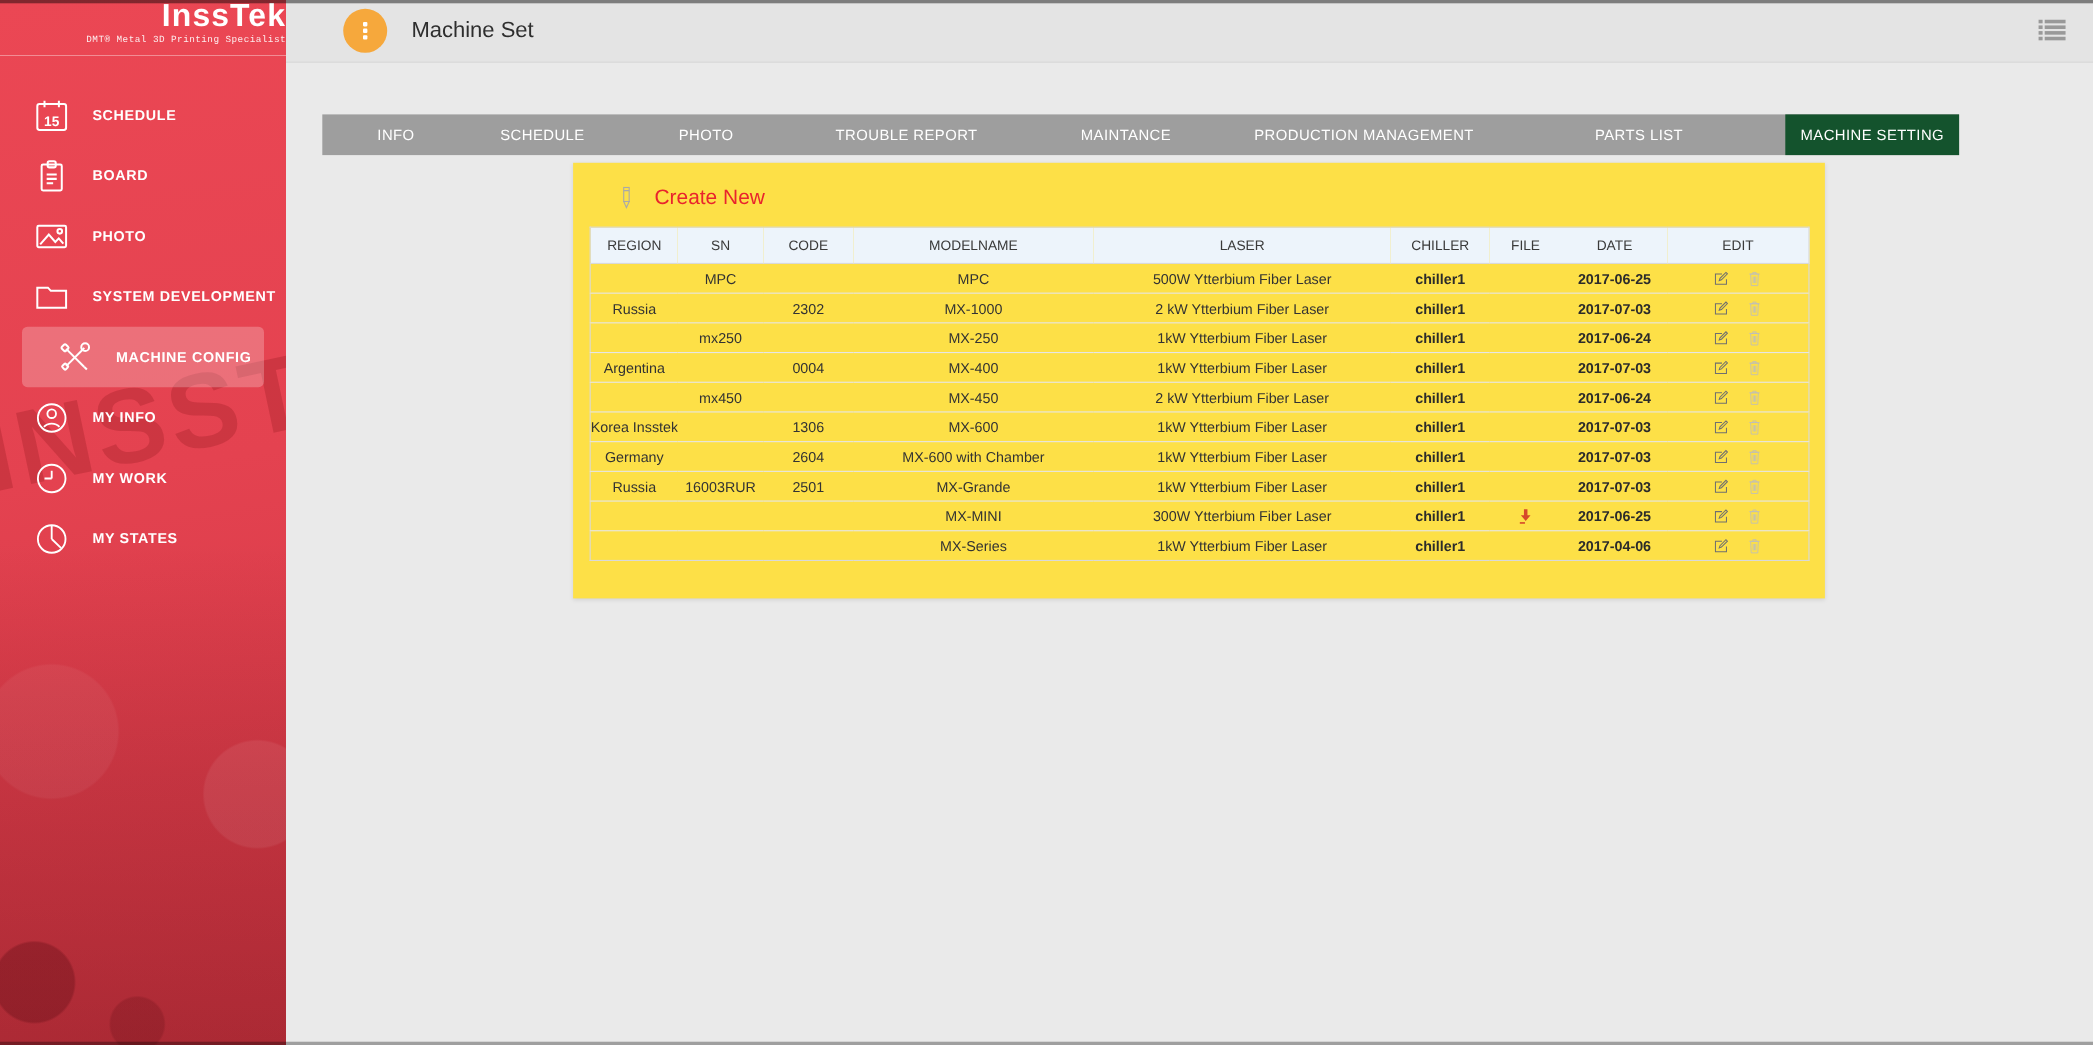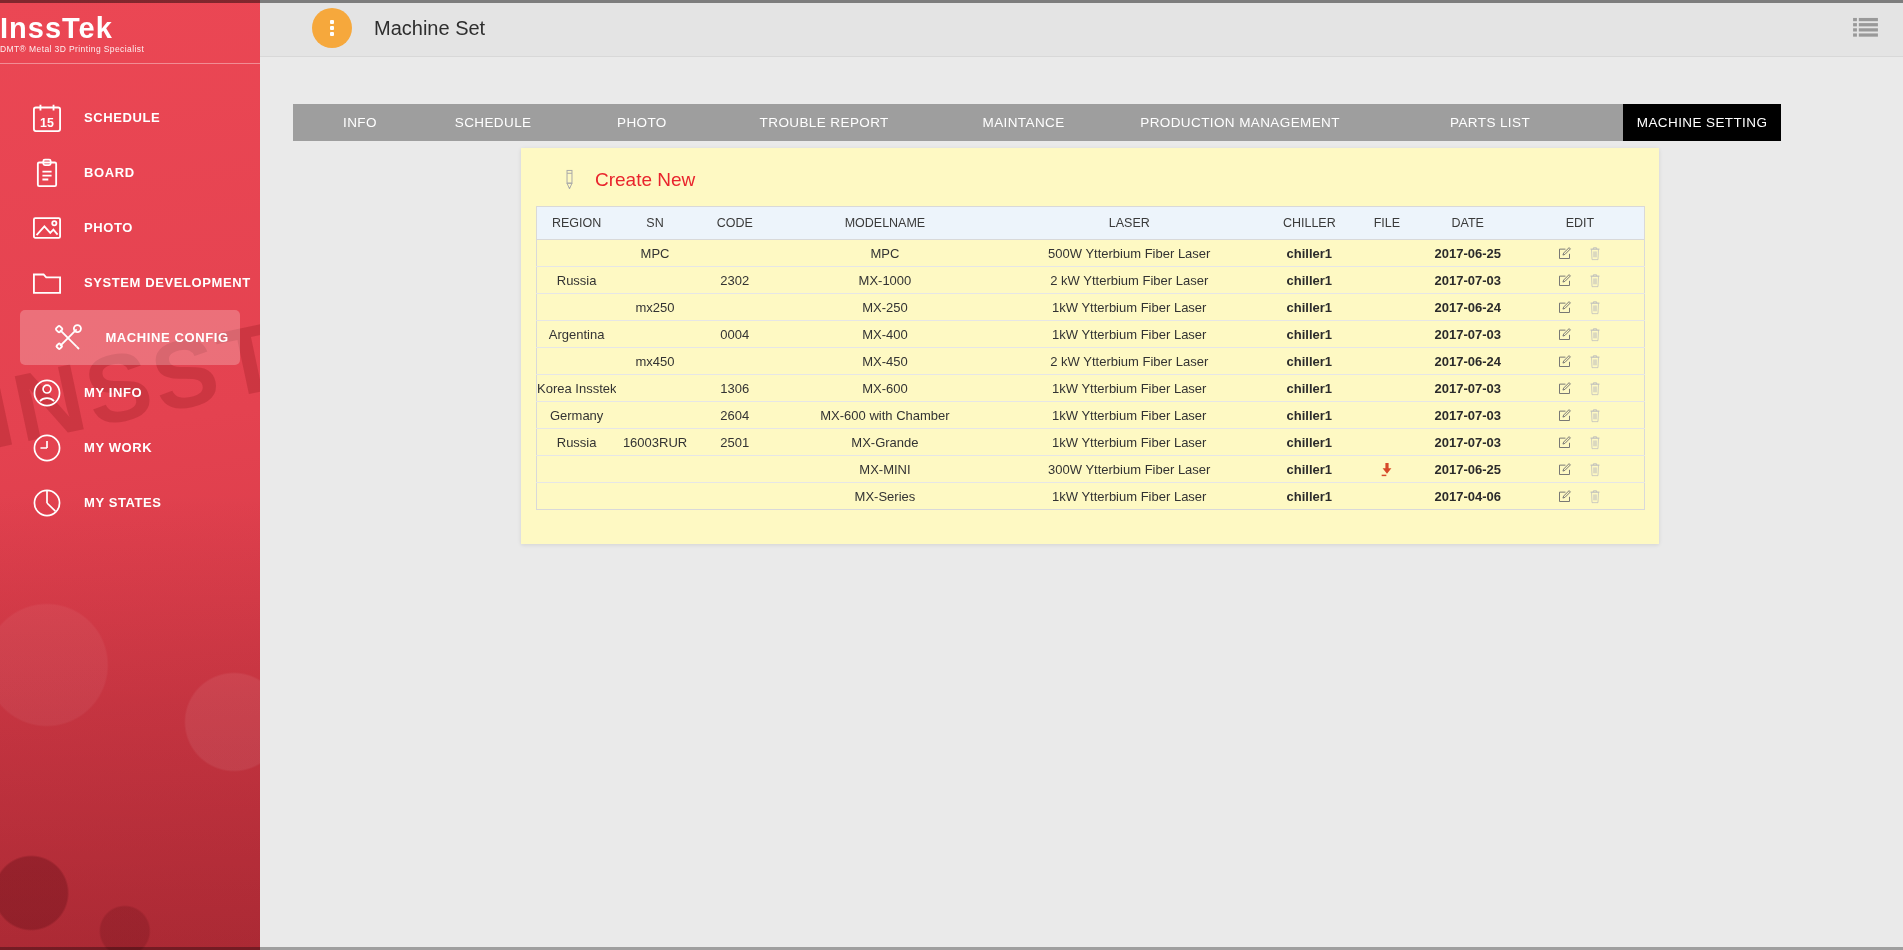"InssTek" .logo-block { padding-top: 13px -> 0; text-align: left -> right }
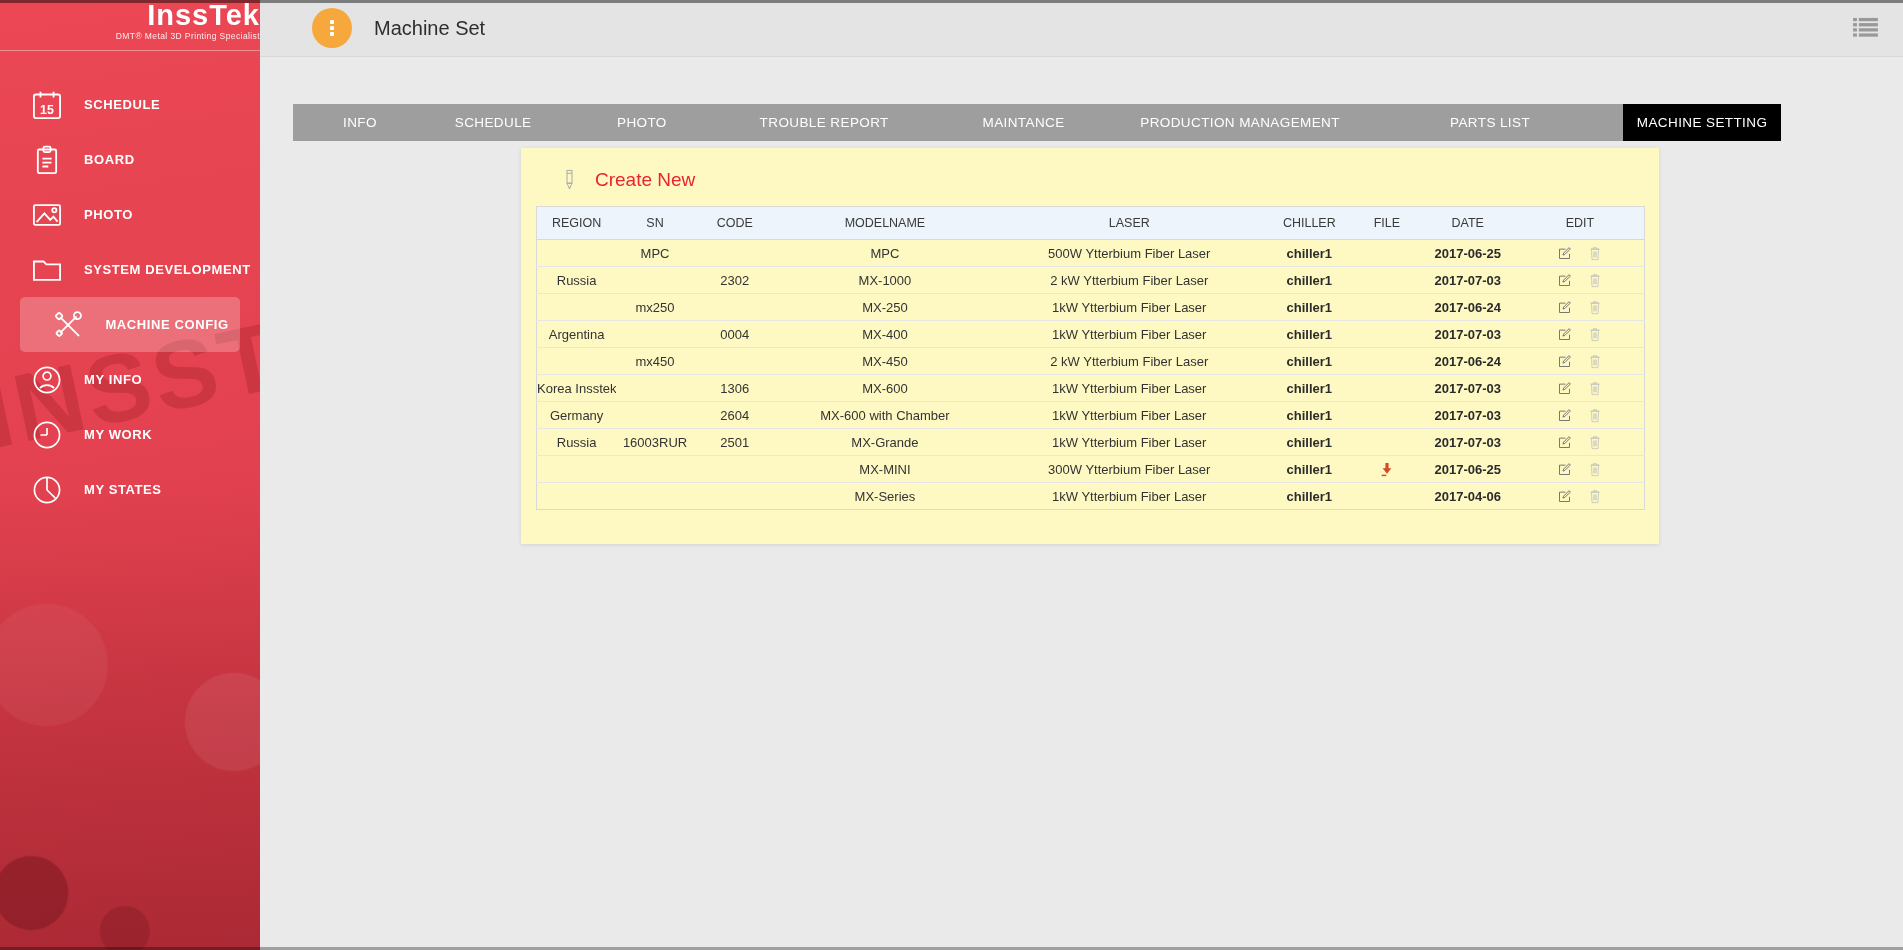"DMT® Metal 3D Printing Specialist" .logo-tagline { font-family: none -> Liberation Mono, monospace }
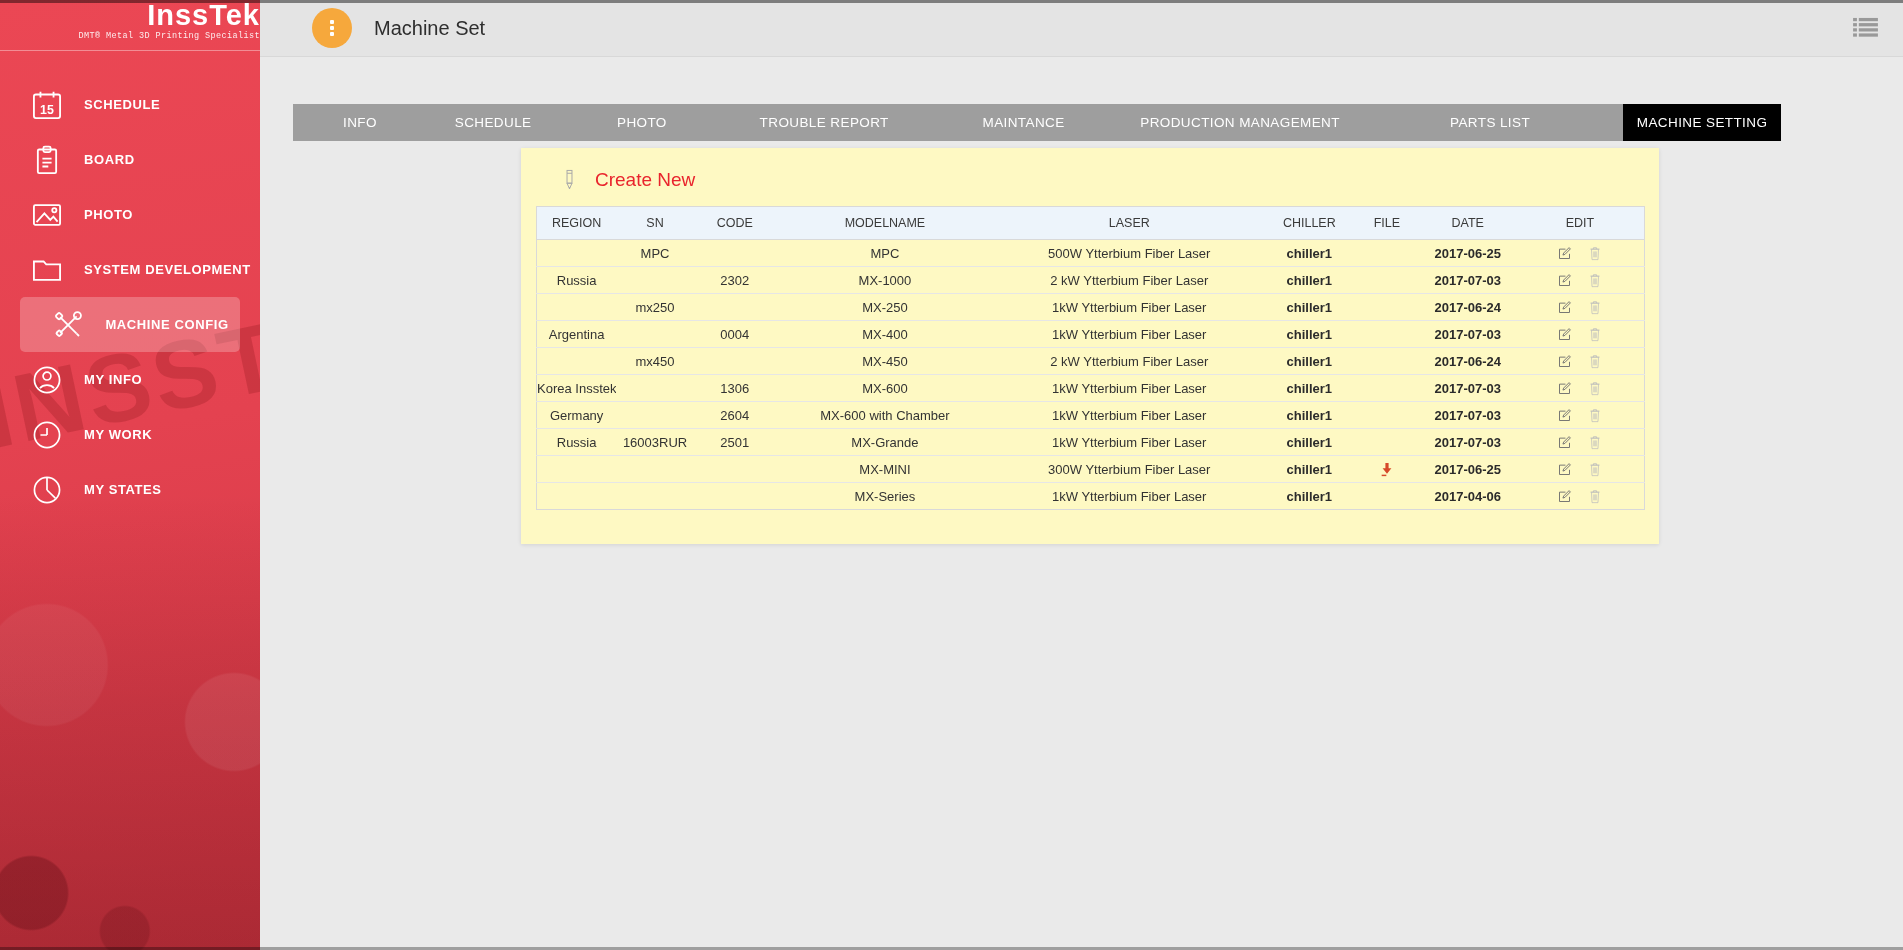"MACHINE SETTING" .tab.active { background: #000000 -> #14532d }
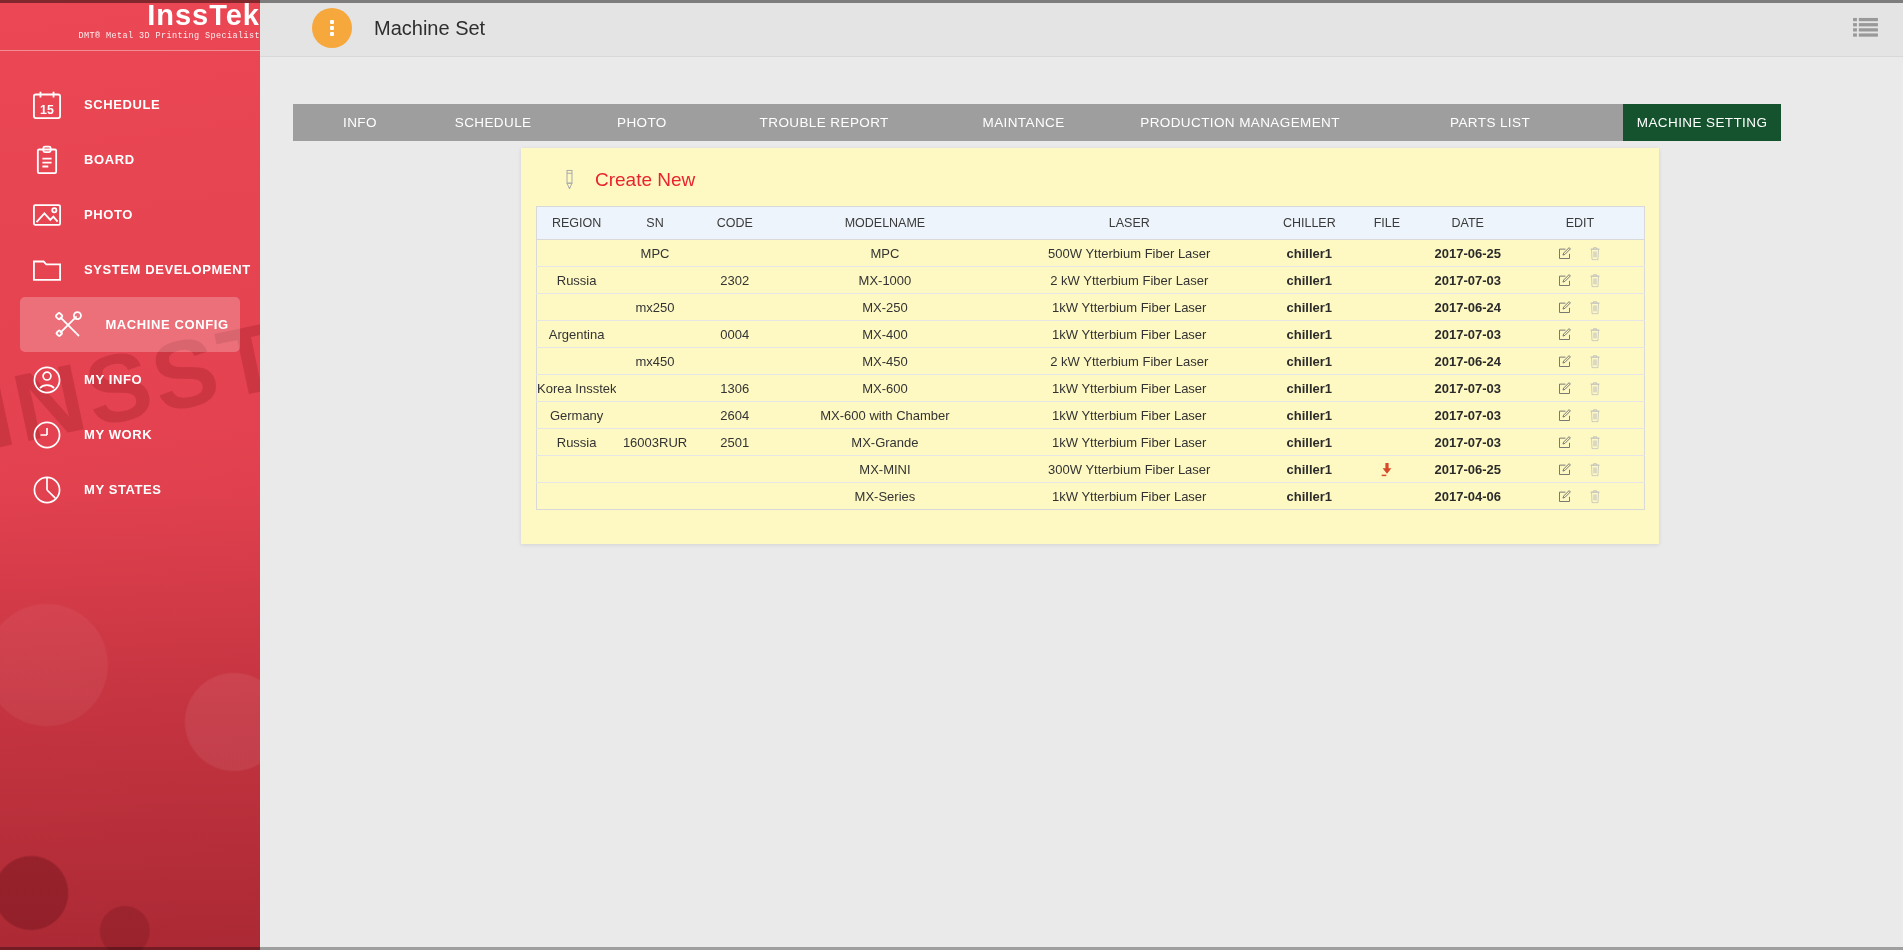"Create New" .panel { background: #fef9c3 -> #fde047 }
